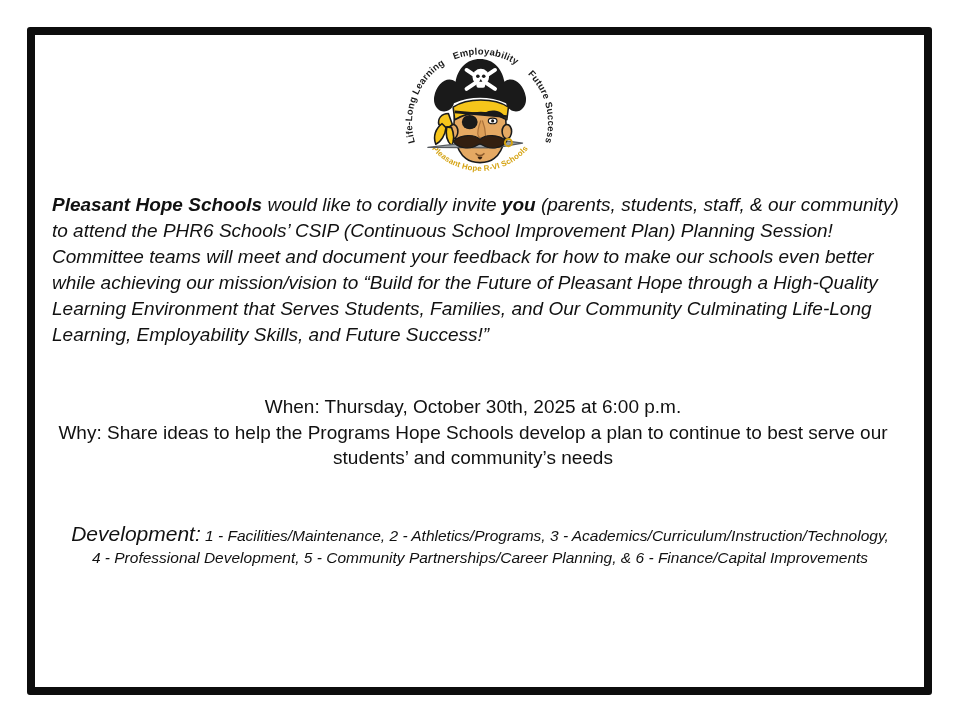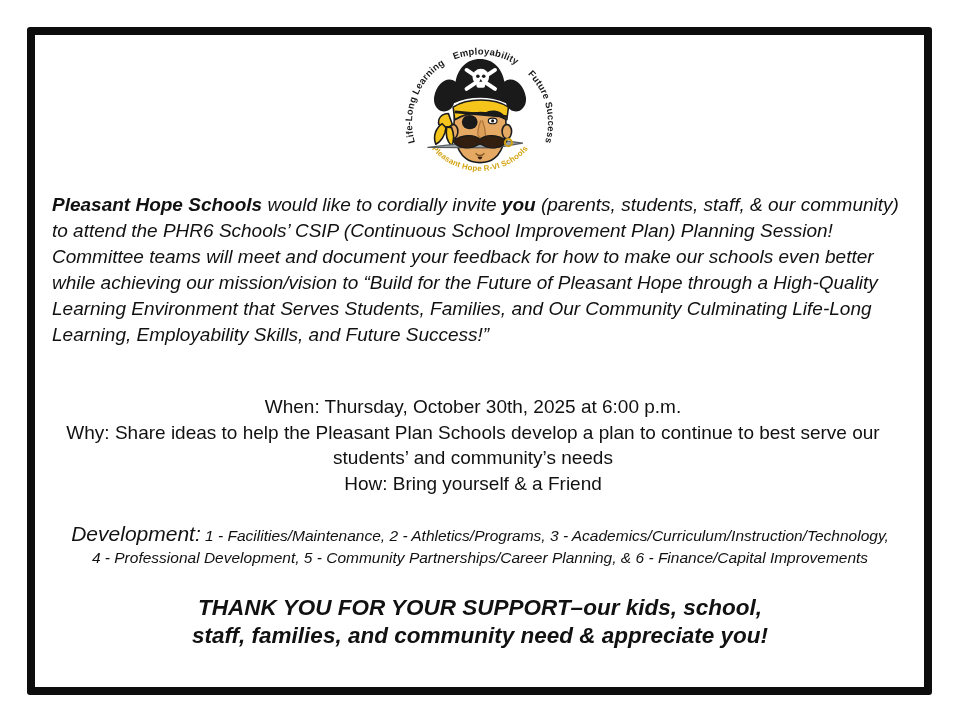"Why: Share ideas to help" div { text: Pleasant Plan -> Programs Hope }
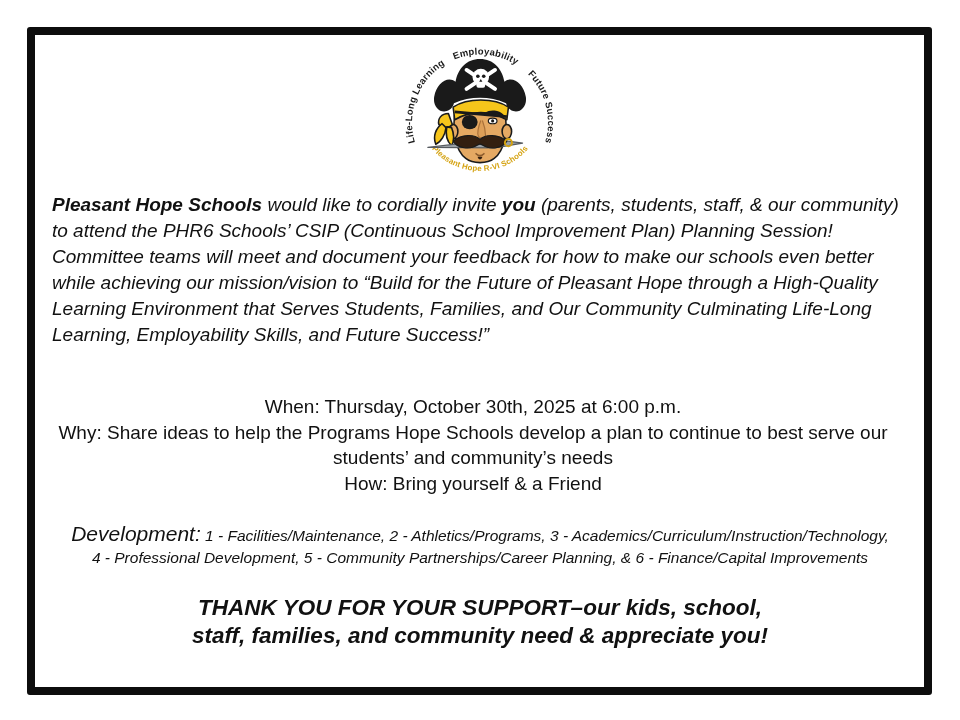"How: Bring yourself & a" div { html: <div>How: Bring yourself &amp; a Friend</div> -> none }
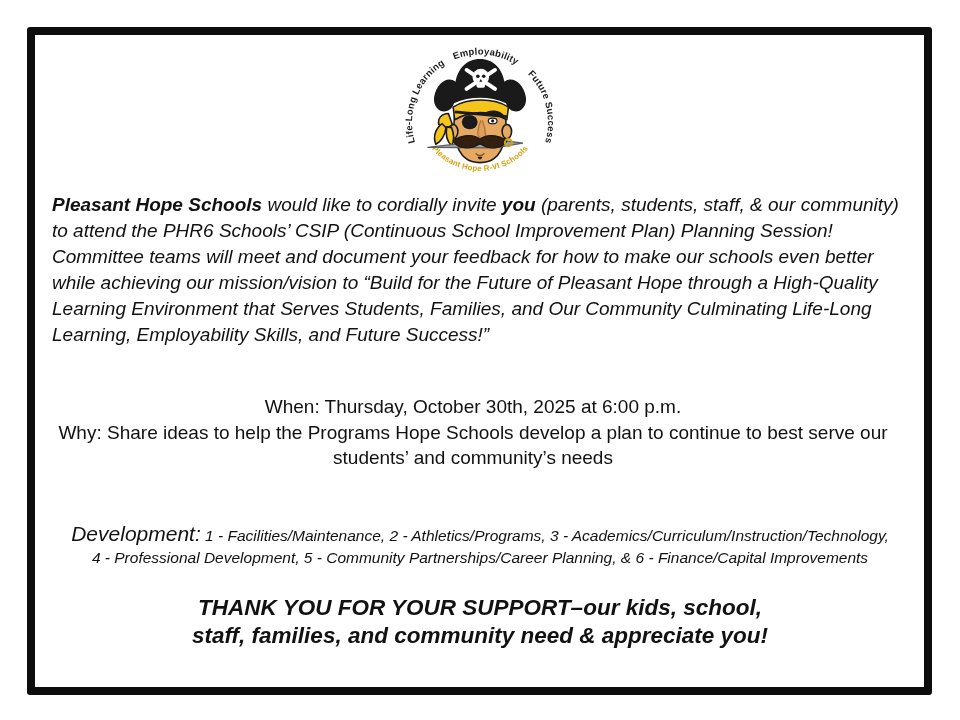"THANK YOU FOR YOUR SUPPORT–our" p.closing { html: <p>THANK YOU FOR YOUR SUPPORT–our kids, school, staff, families, and community need &amp; appreciate you!</p> -> none }
